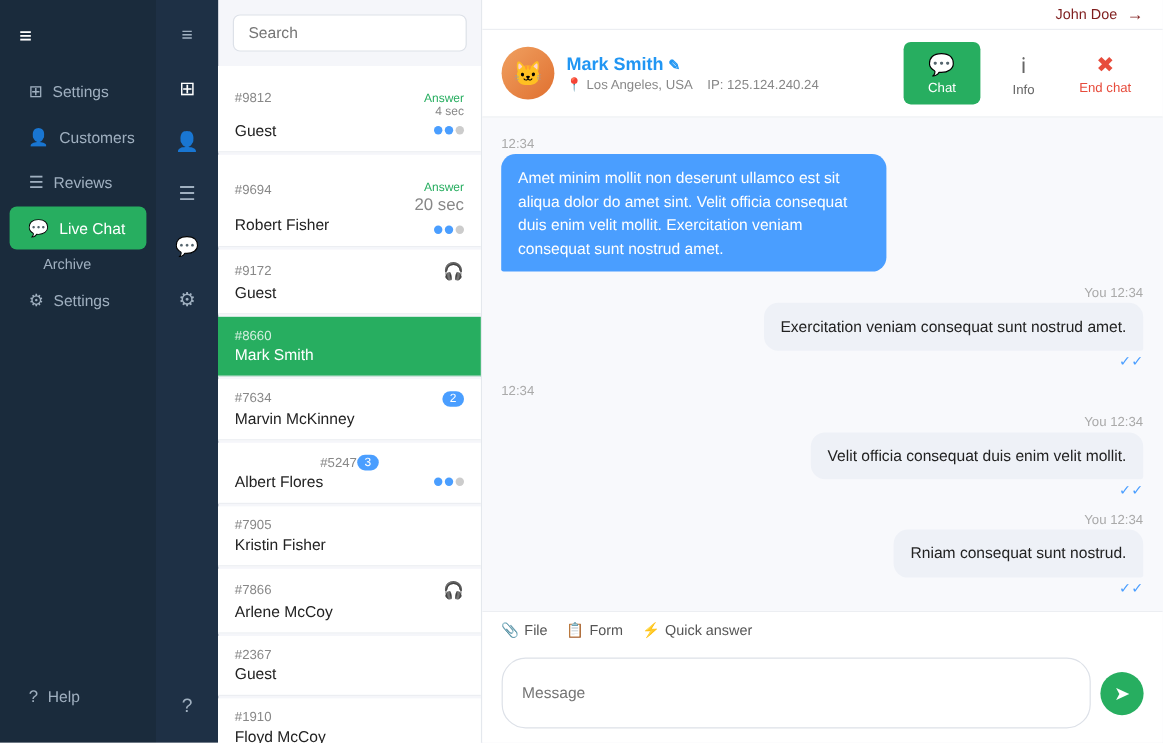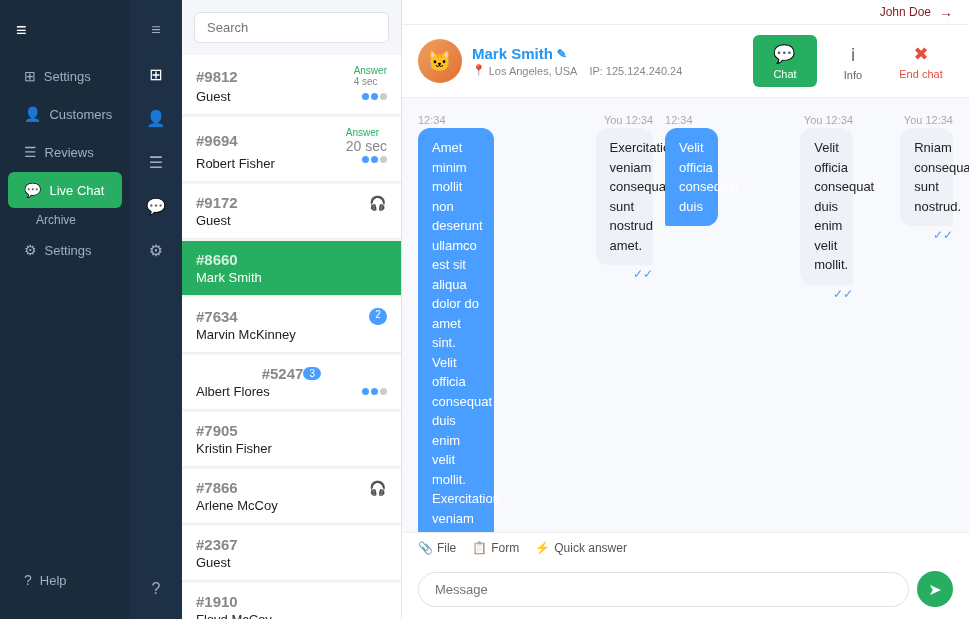"#9812" .chat-item-id { font-size: 15px -> 11px; font-weight: bold -> none }
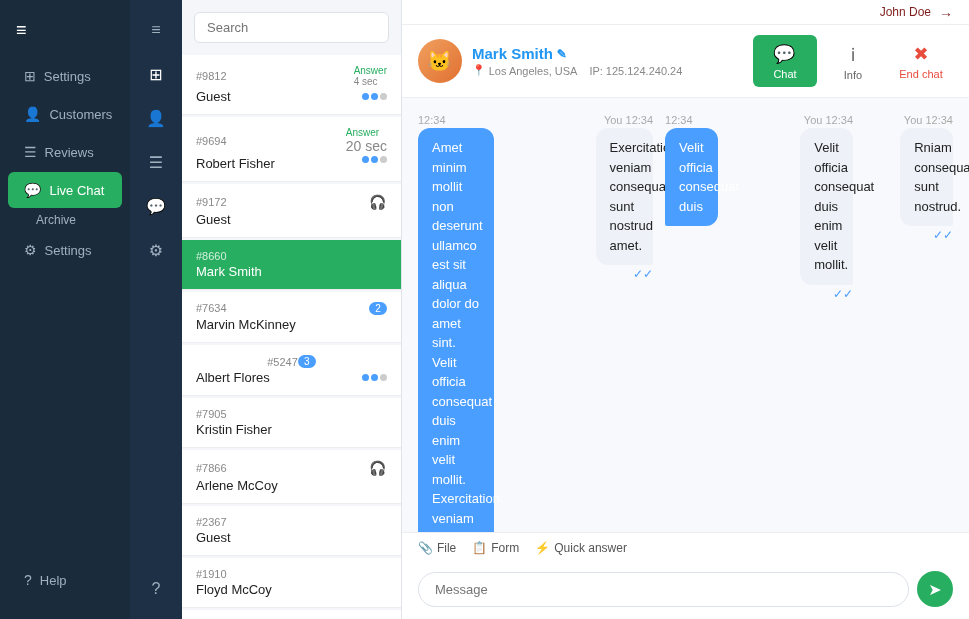"Answer" .chat-item-answer { margin-top: none -> 12px; text-align: left -> right }
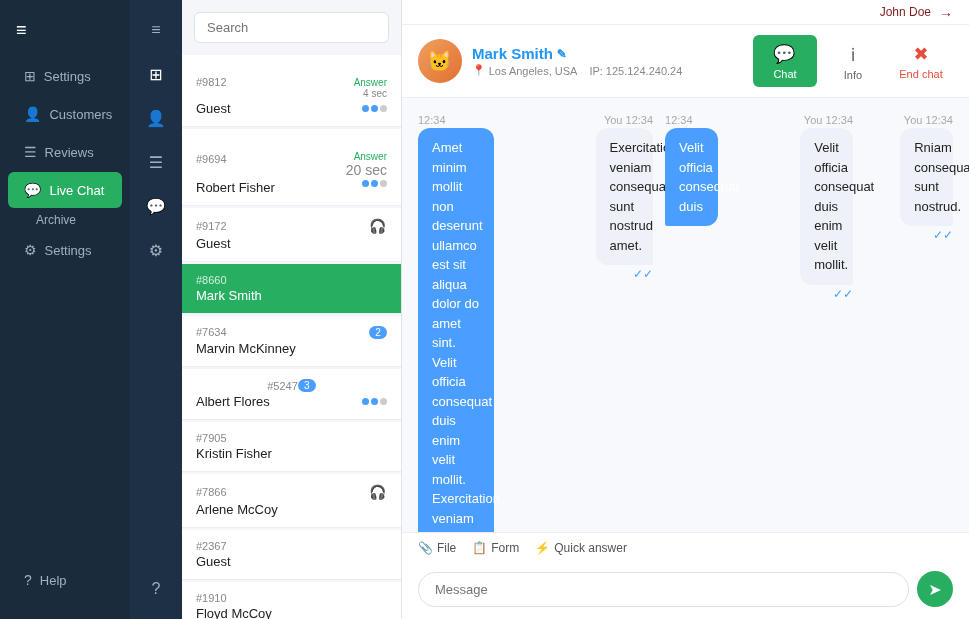"12:34" .messages-area { flex-direction: row -> column }
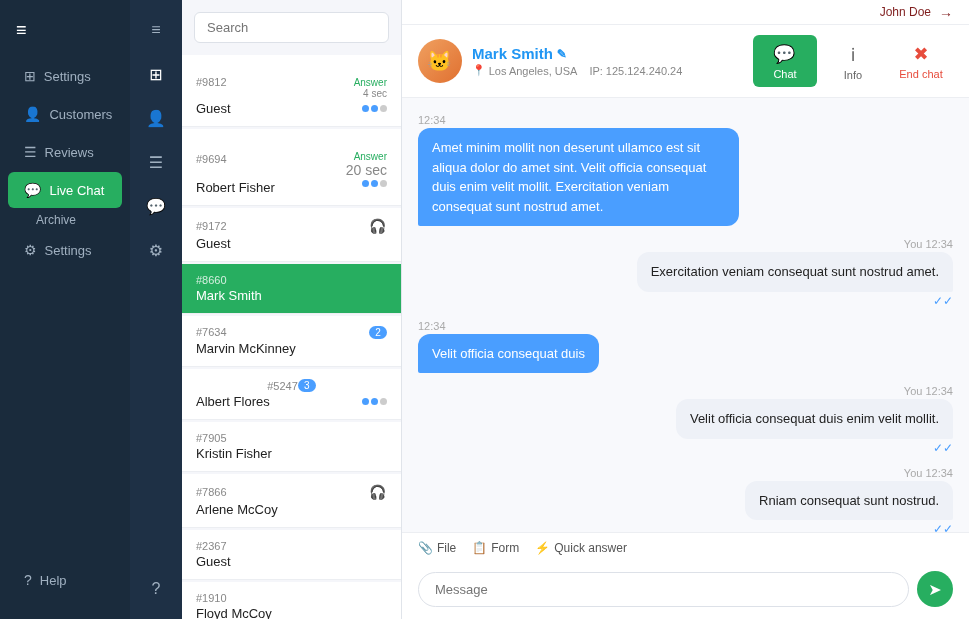"Robert Fisher" div { align-items: flex-start -> flex-end }
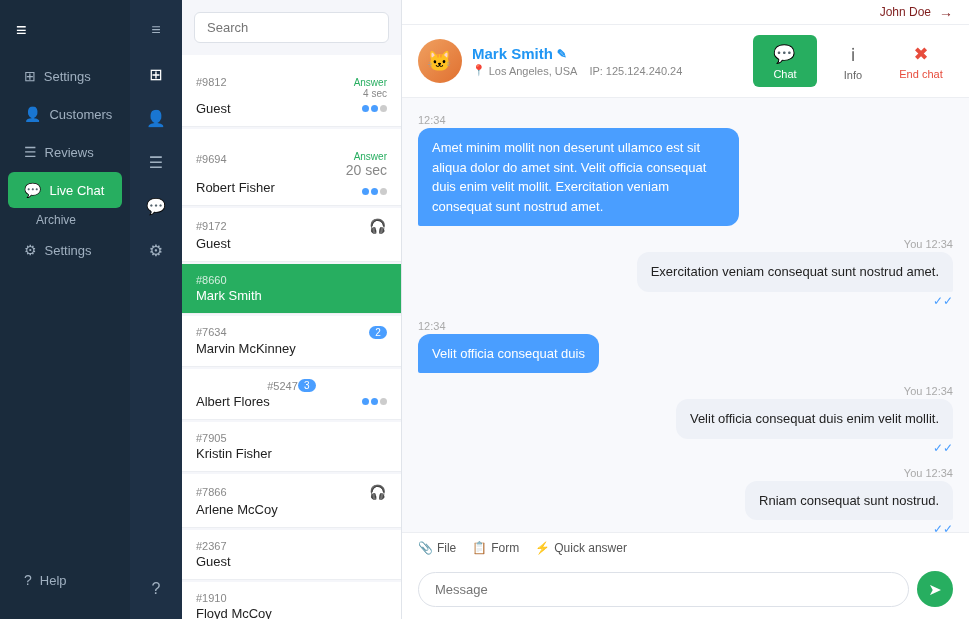"Velit officia consequat duis" div.msg-bubble { html: <div>Velit officia consequat duis</div> -> none }
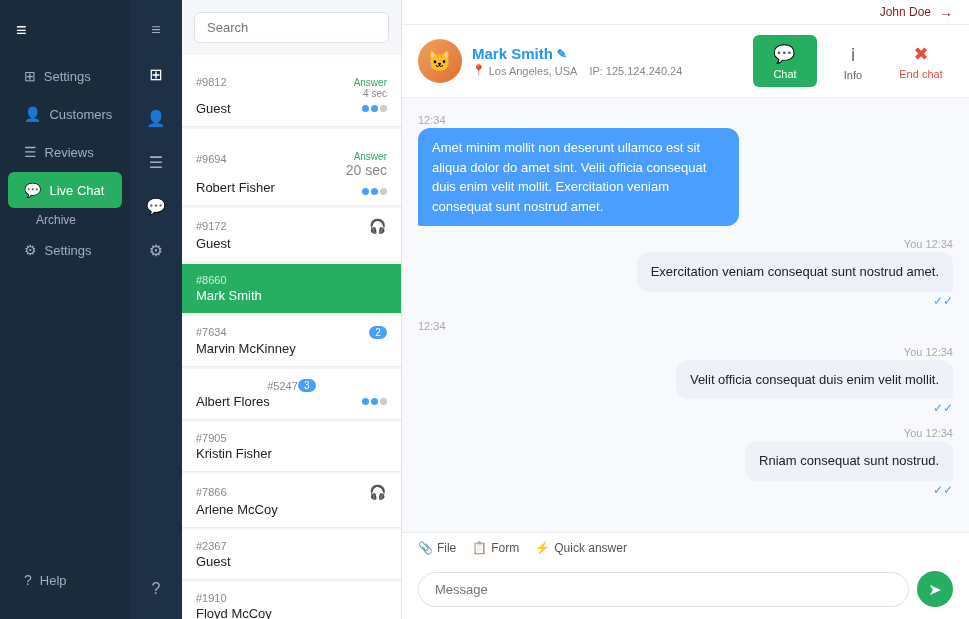"Message" .chat-input { padding: 9px 16px -> 21px 16px }
